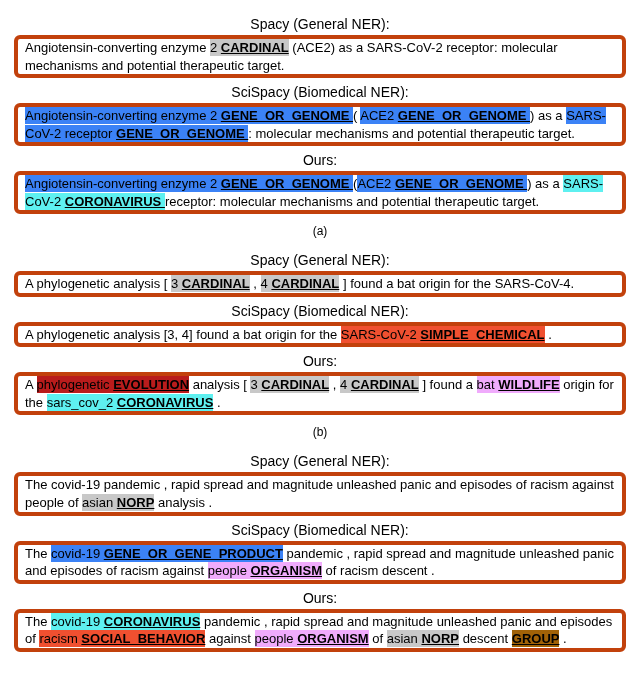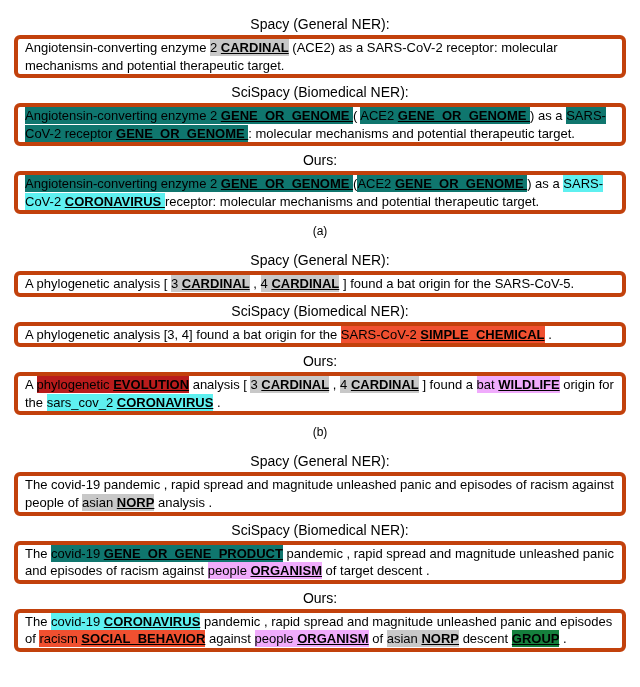"Angiotensin-converting enzyme 2" .magenta { background: #0f766e -> #3b82f6 }
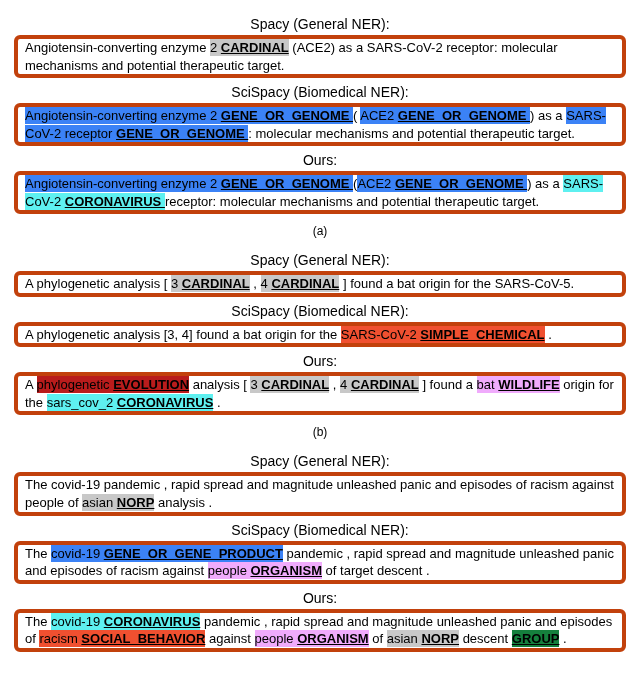"] found a bat origin" span { text: SARS-CoV-5 -> SARS-CoV-4 }
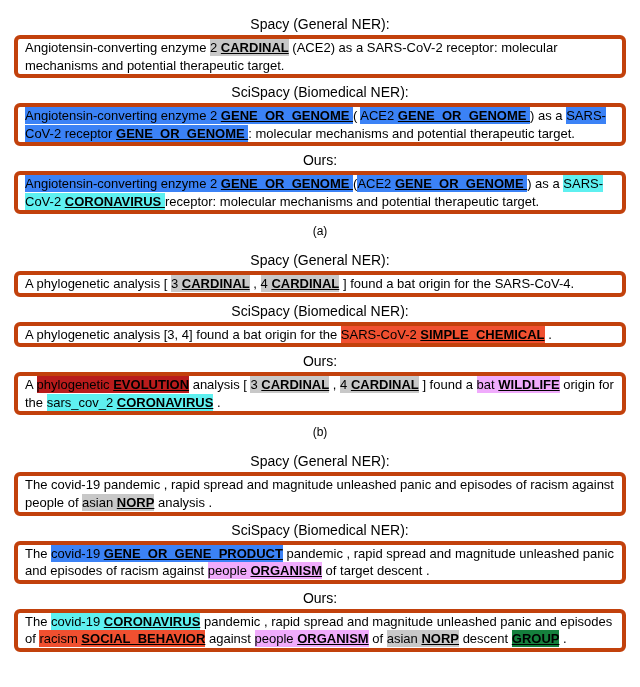"of target descent ." span { text: target -> racism }
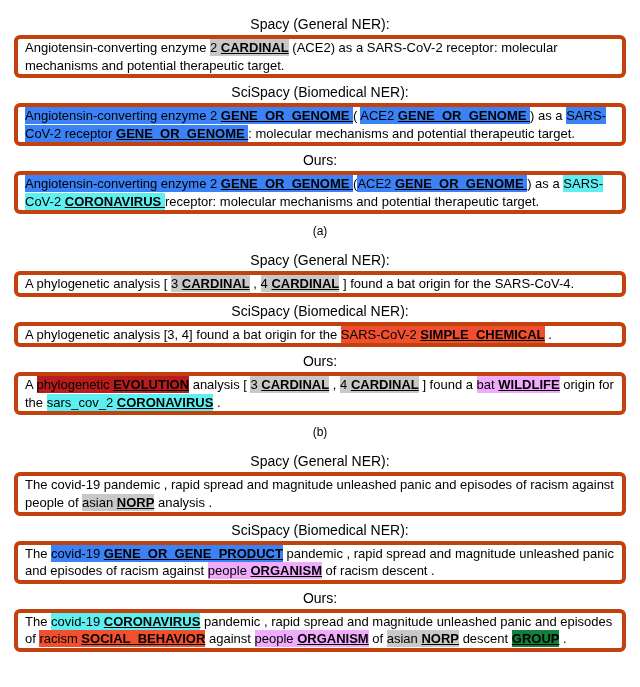"GROUP" .green { background: #15803d -> #a16207 }
